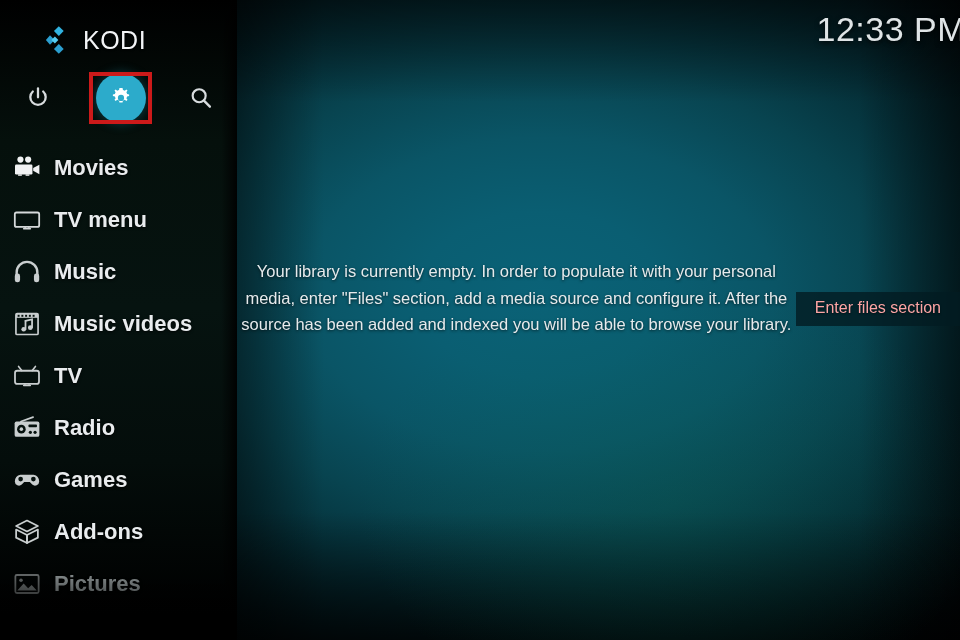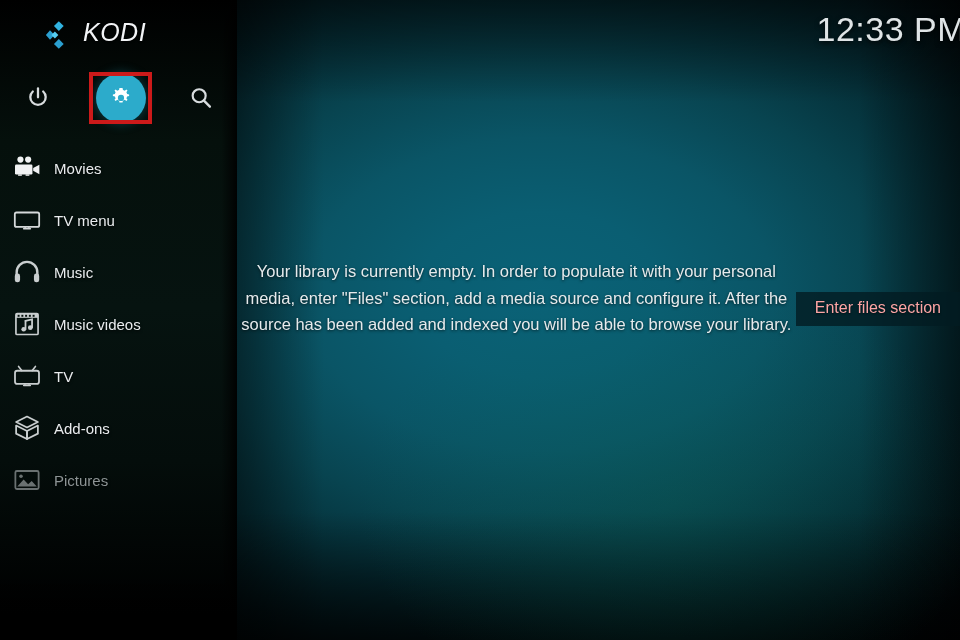"KODI" #logo-row { align-items: none -> center; font-style: italic -> none }
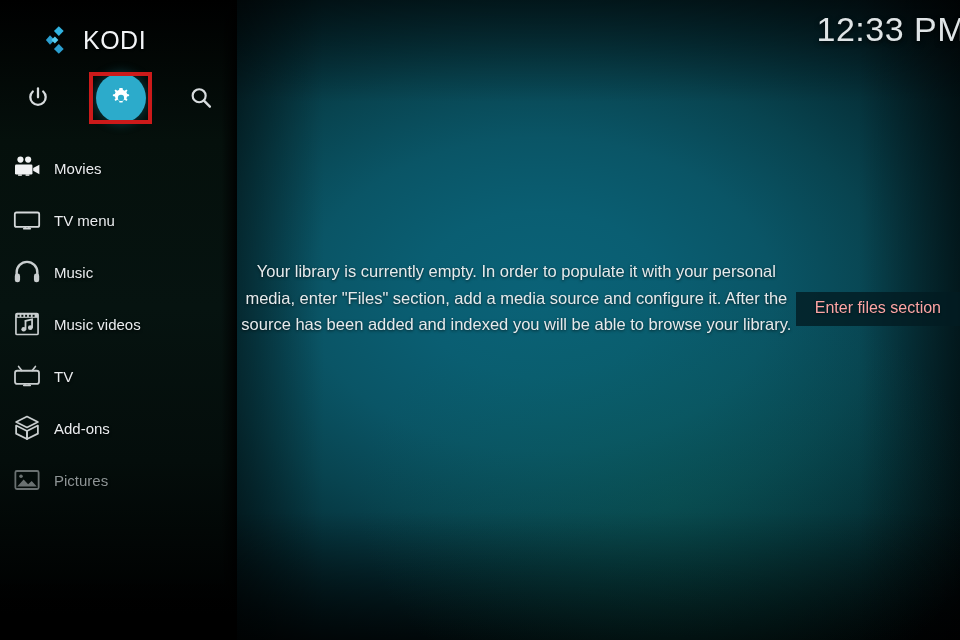"Movies" .menu-label { font-size: 15px -> 22px; font-weight: 400 -> 700 }
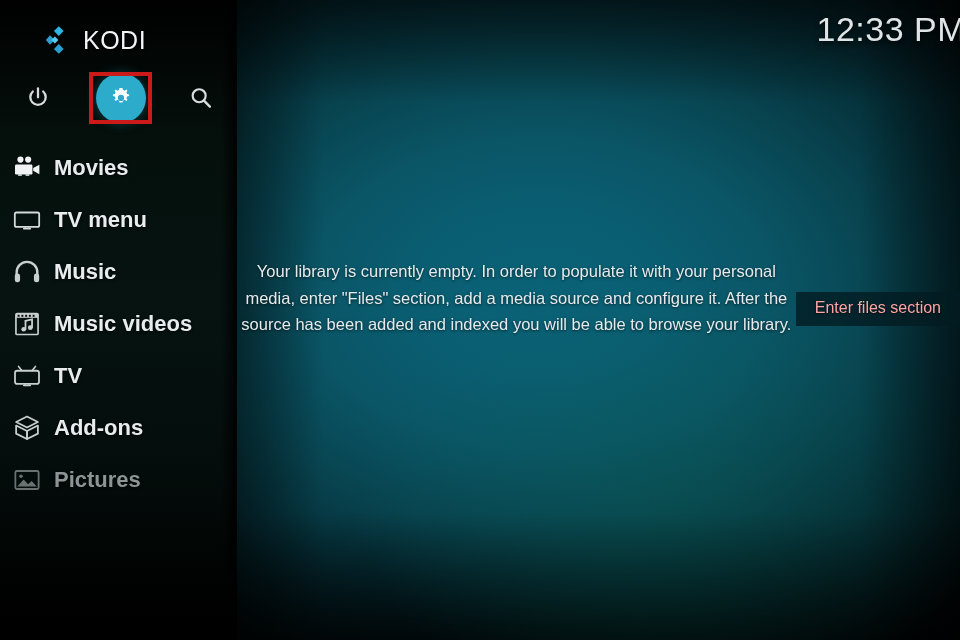"Radio" div.menu-item { html: none -> <div> <span> <svg> <path></path> <rect></rect> <circle></circle> <circle></circle> <rect></rect> <circle></circle> <circle></circle> </svg> </span> <span>Radio</span> </div> }
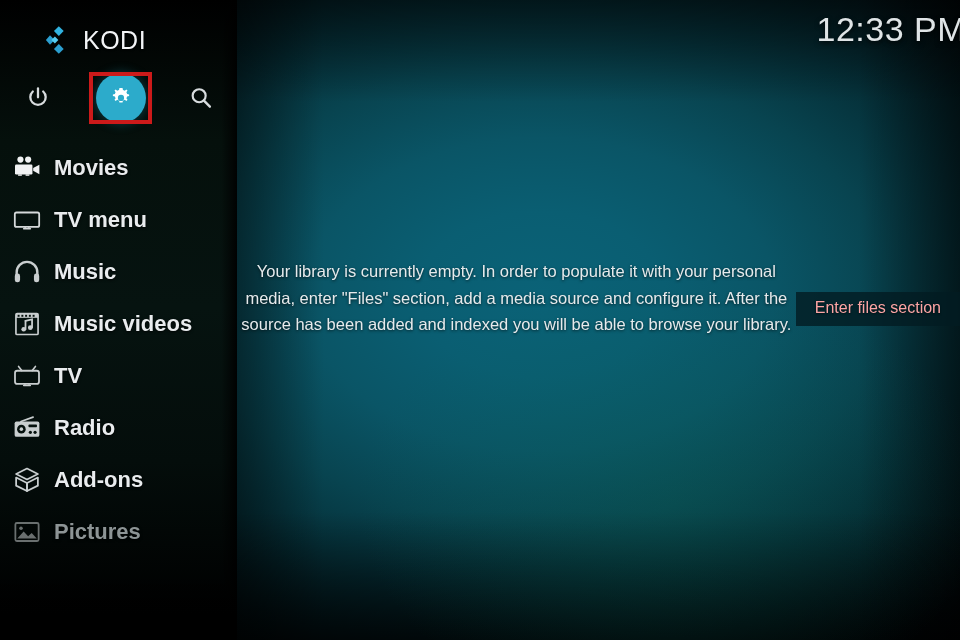"Games" div.menu-item { html: none -> <div> <span> <svg> <path></path> <circle></circle> <circle></circle> </svg> </span> <span>Games</span> </div> }
